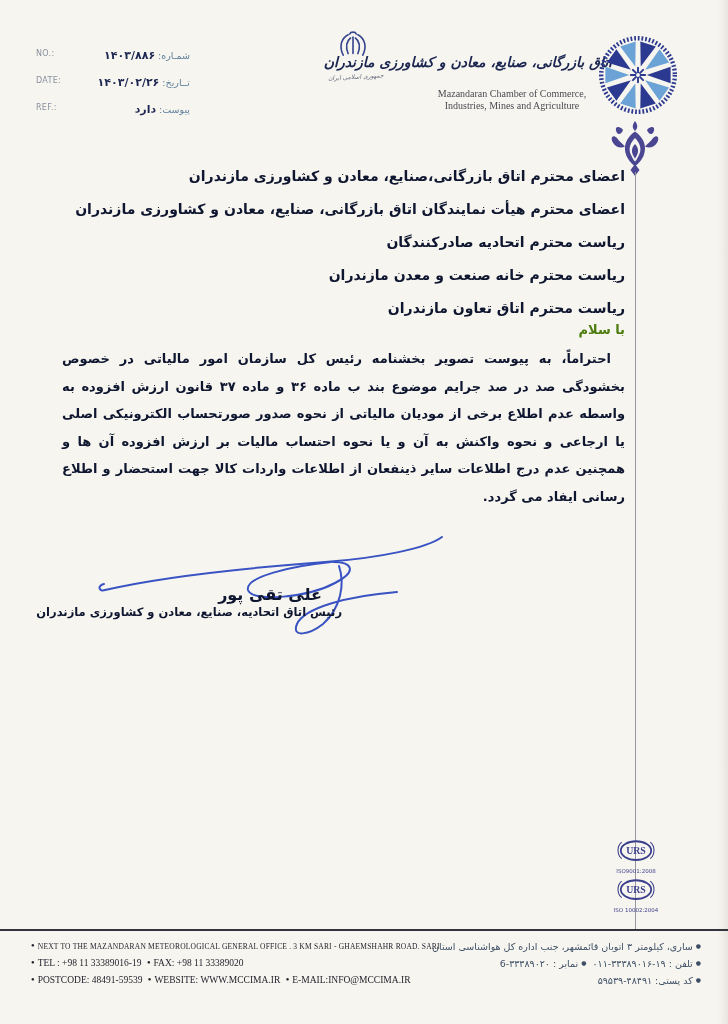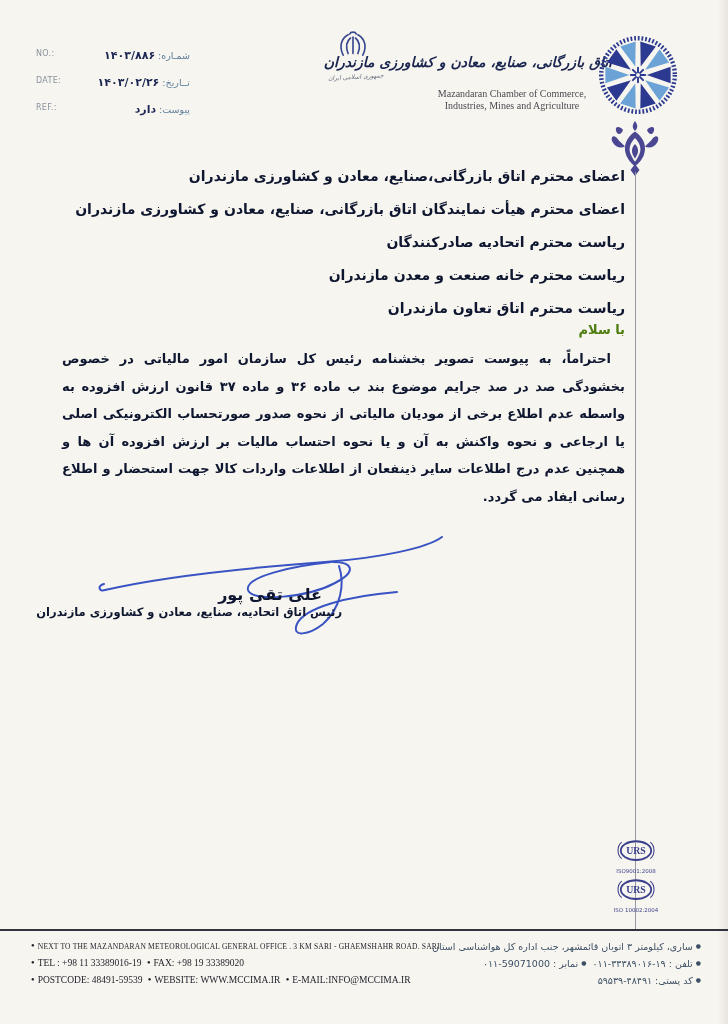"FAX: +98 19 33389020" span { text: 19 -> 11 }
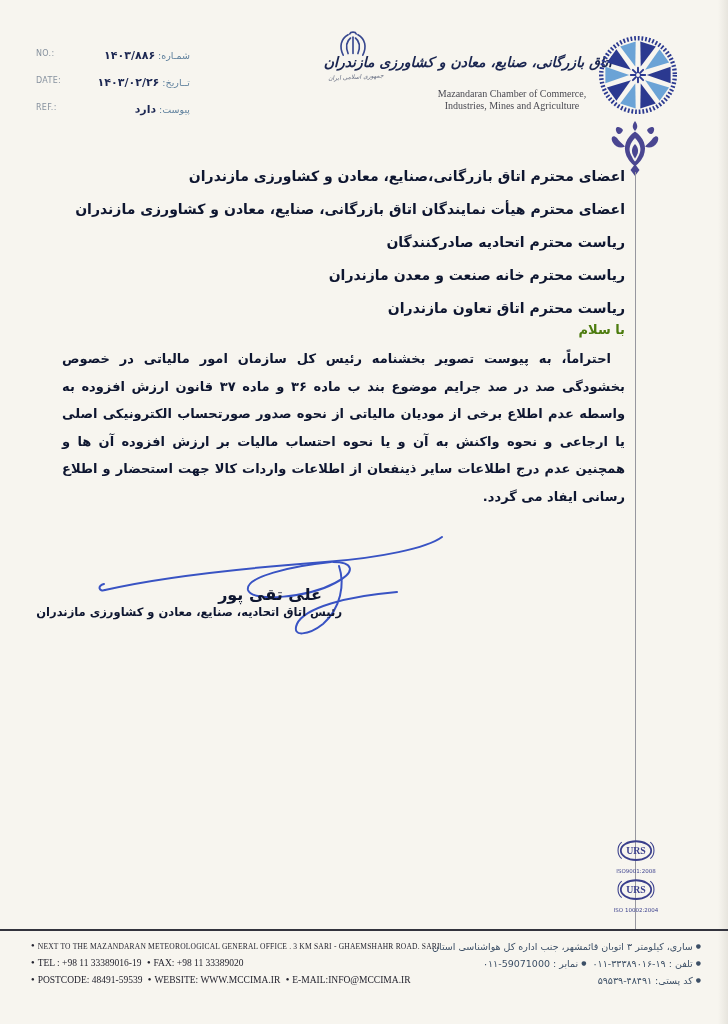"نمابر : 59071000-۰۱۱" span { text: 59071000-۰۱۱ -> ۳۳۳۸۹۰۲۰-6 }
